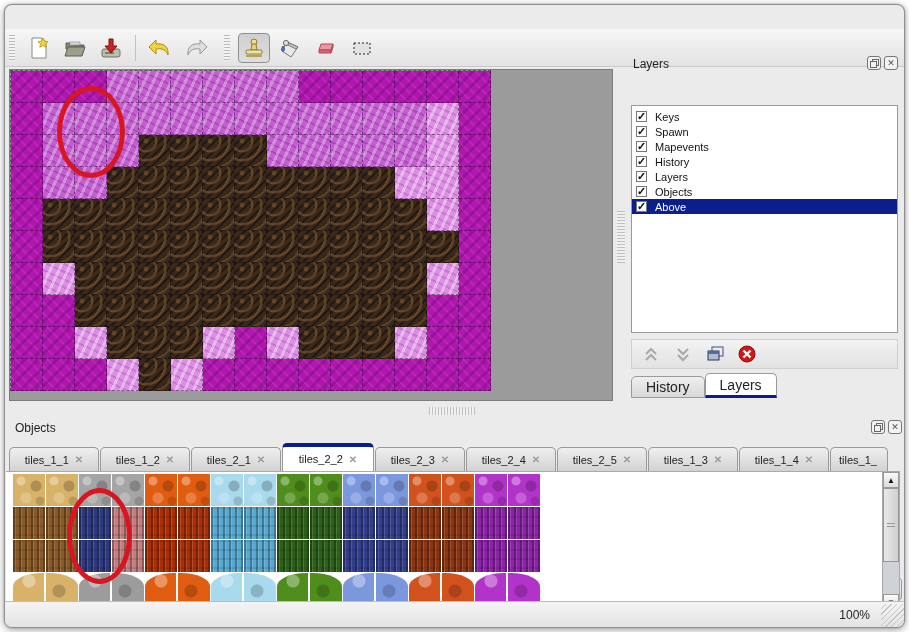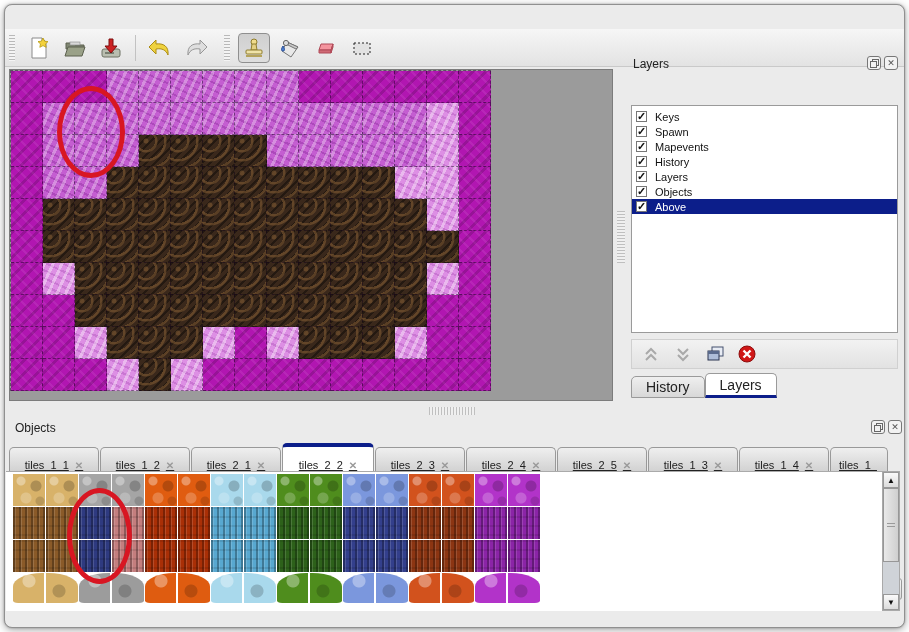"tiles_1_1" .ttab { align-items: flex-end -> center; text-decoration: underline -> none }
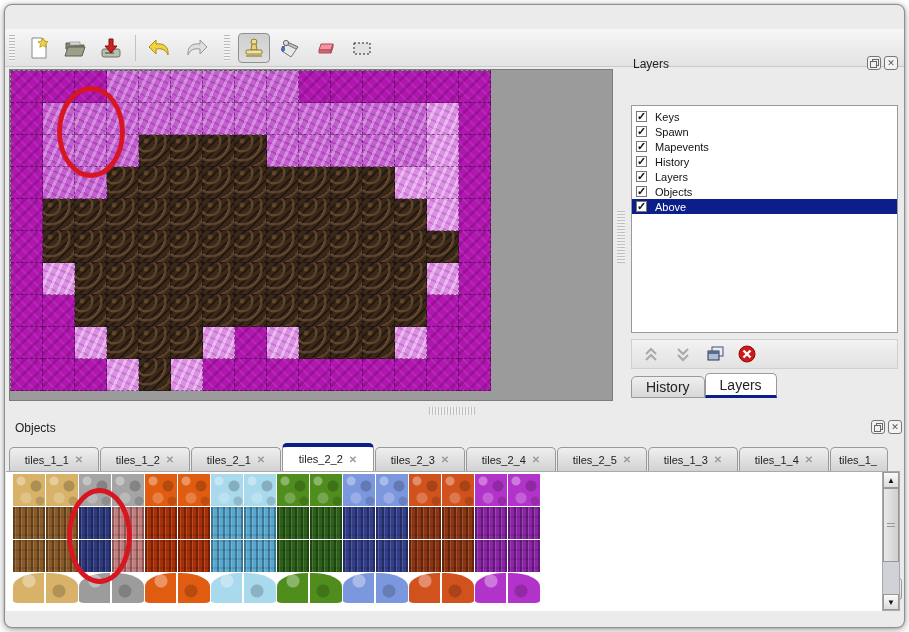"100%" div { html: none -> <div> <span>100%</span> <div></div> </div> }
